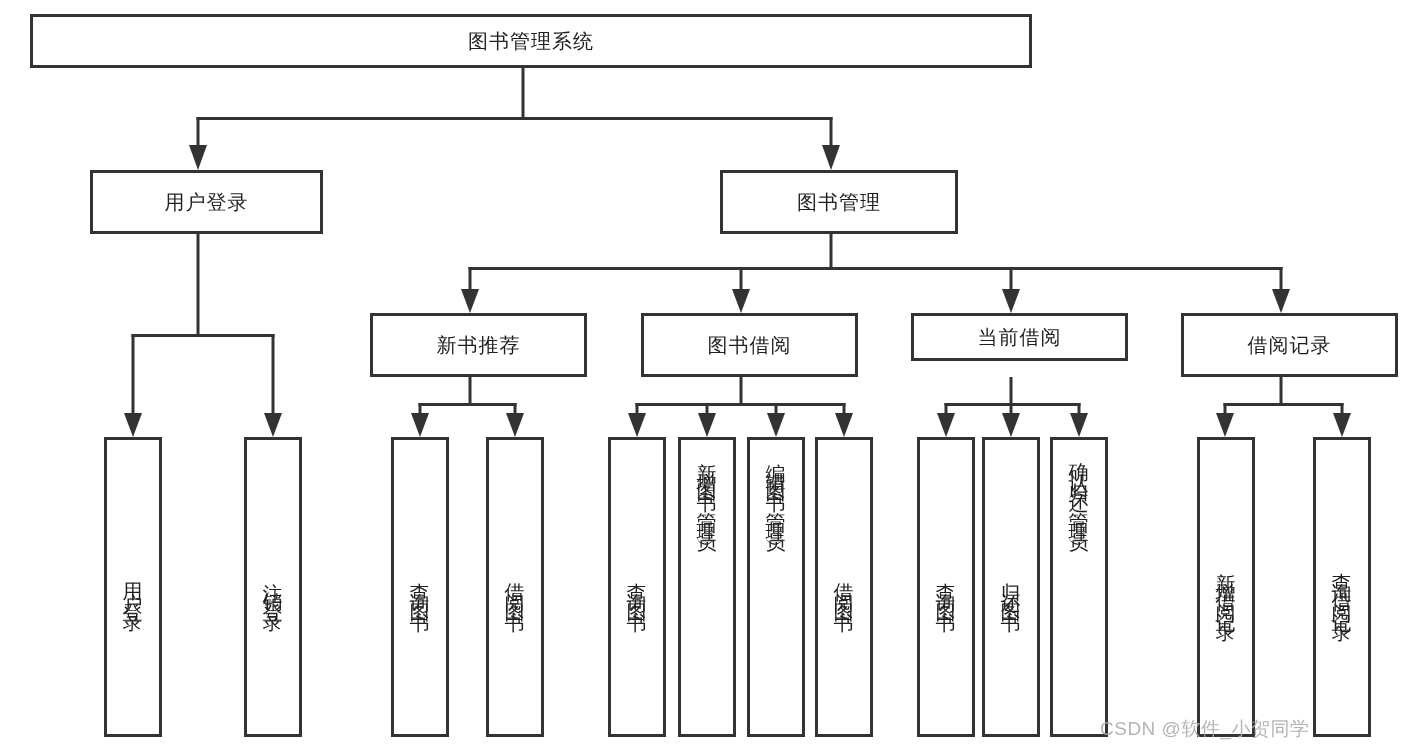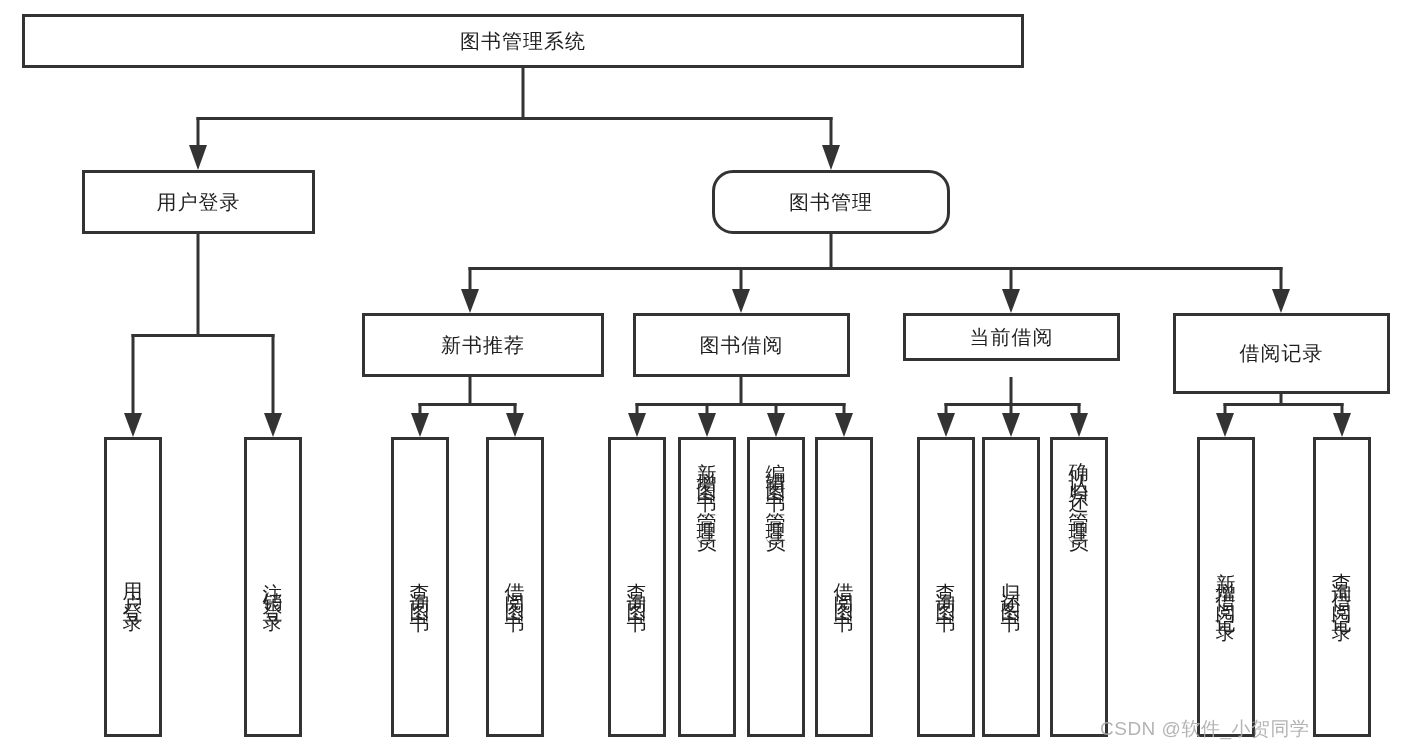"图书管理系统" .hbox { margin-left: none -> 8px }
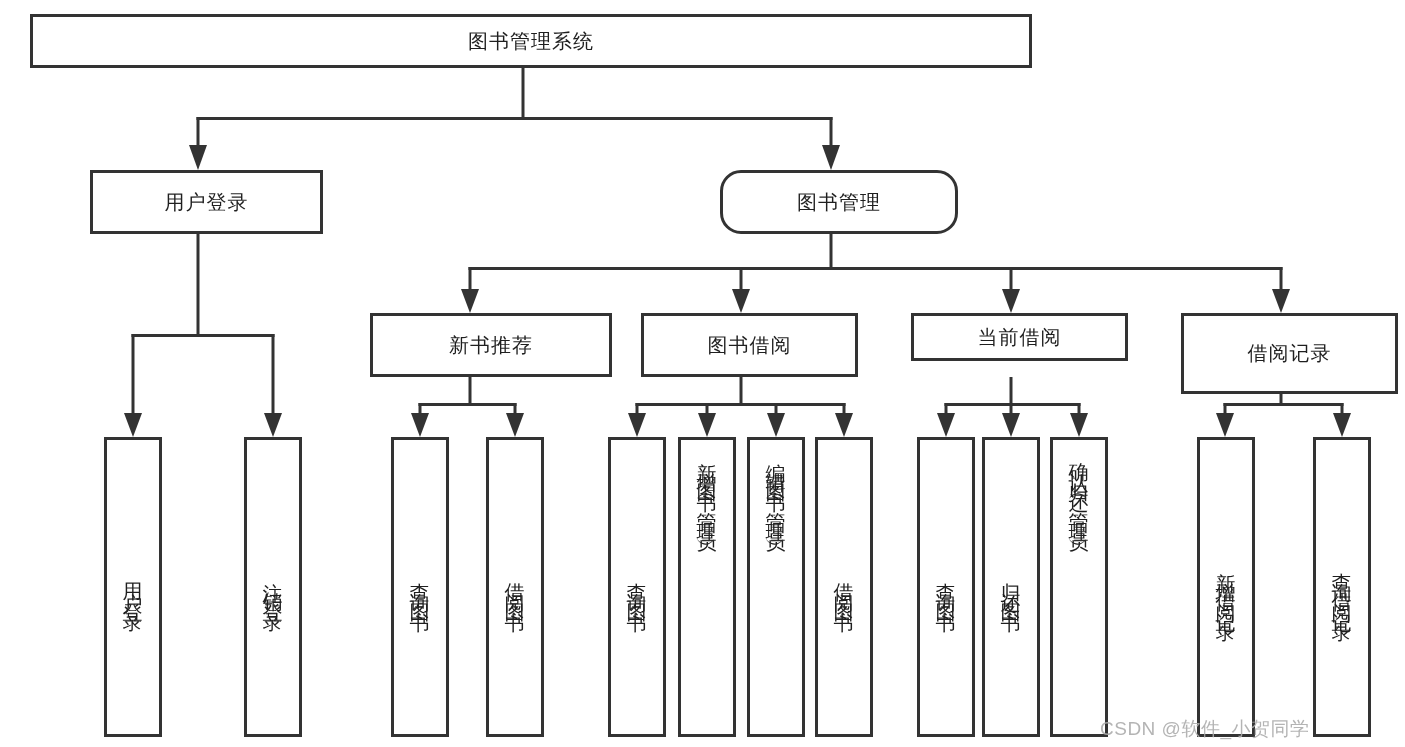"图书管理" div.node { border-radius: 21px -> none }
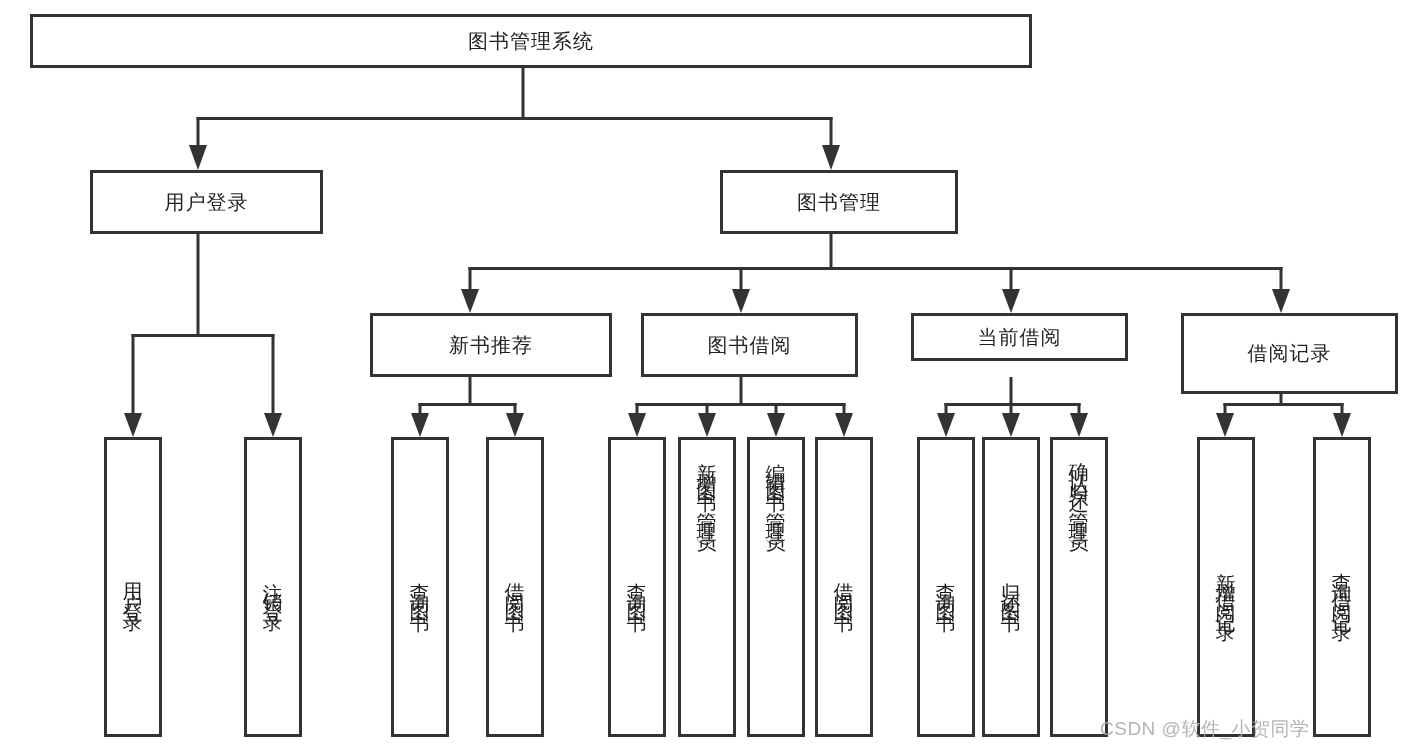"新书推荐" div.node { width: 242px -> 217px }
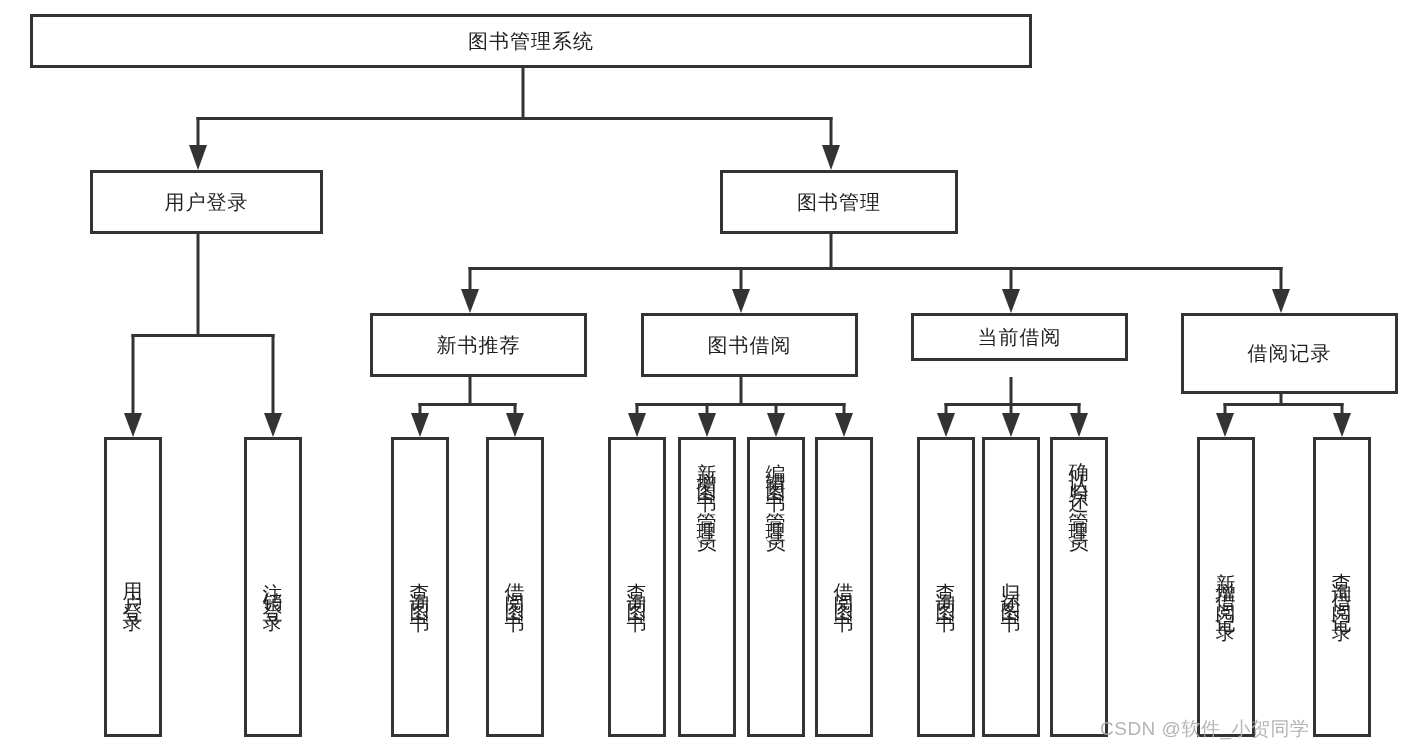"借阅记录" div.node { height: 81px -> 64px }
